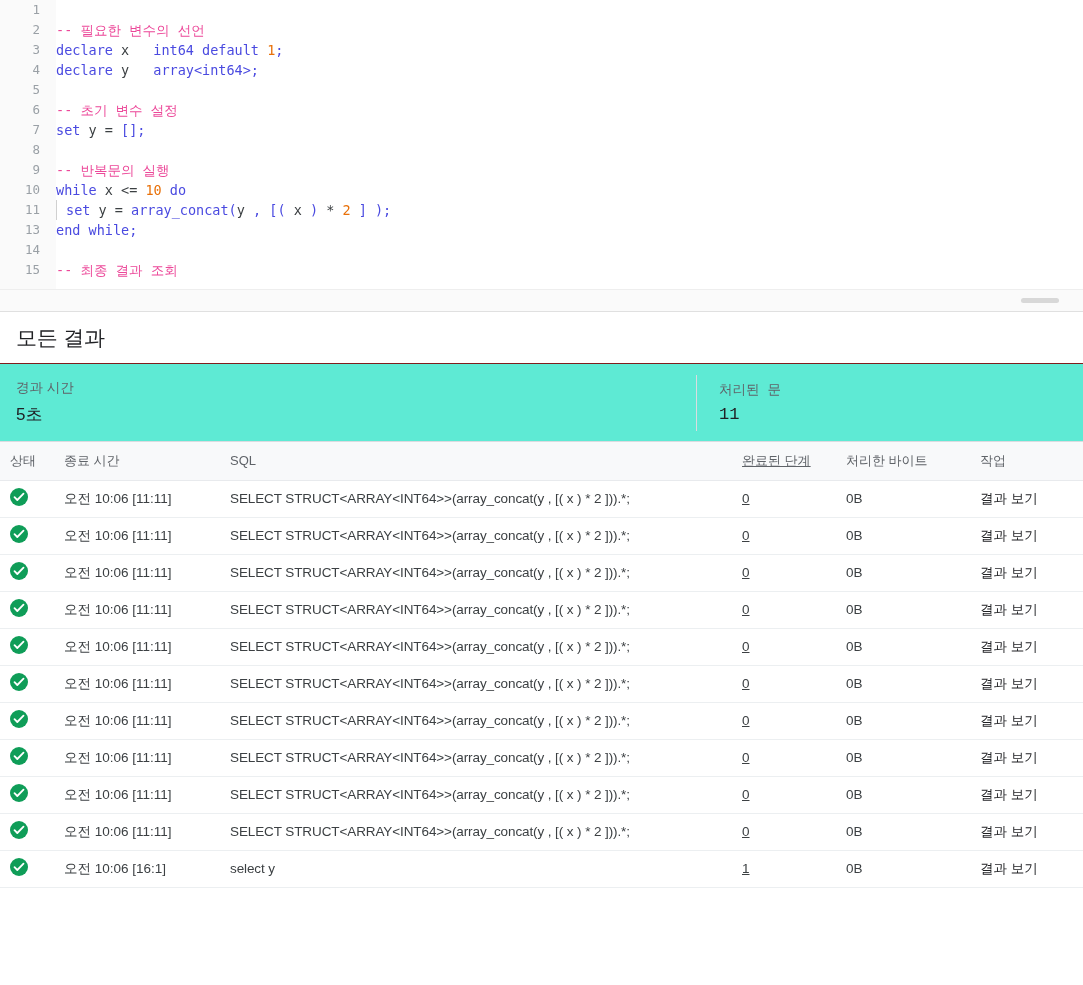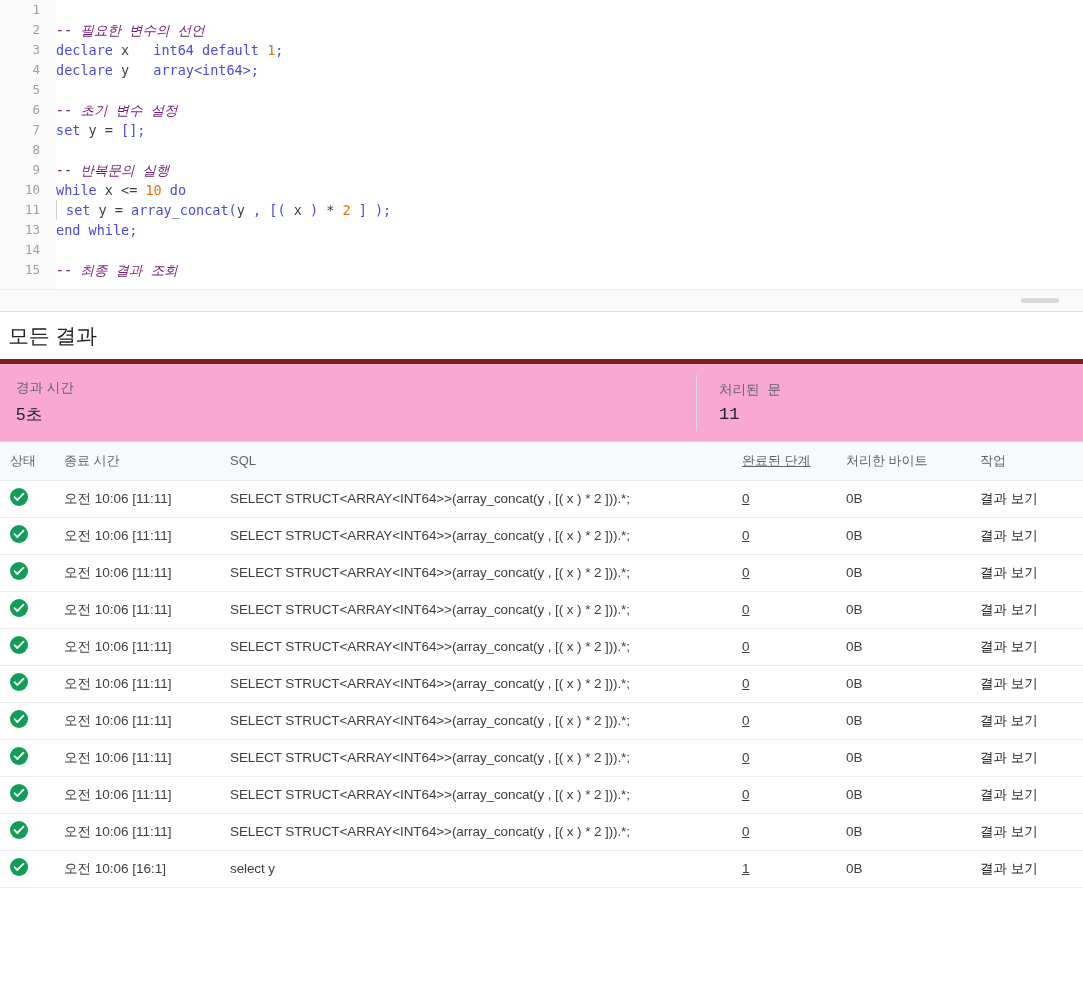"-- 필요한 변수의 선언" .tok-com { color: #701a75 -> #ec4899; font-style: italic -> none }
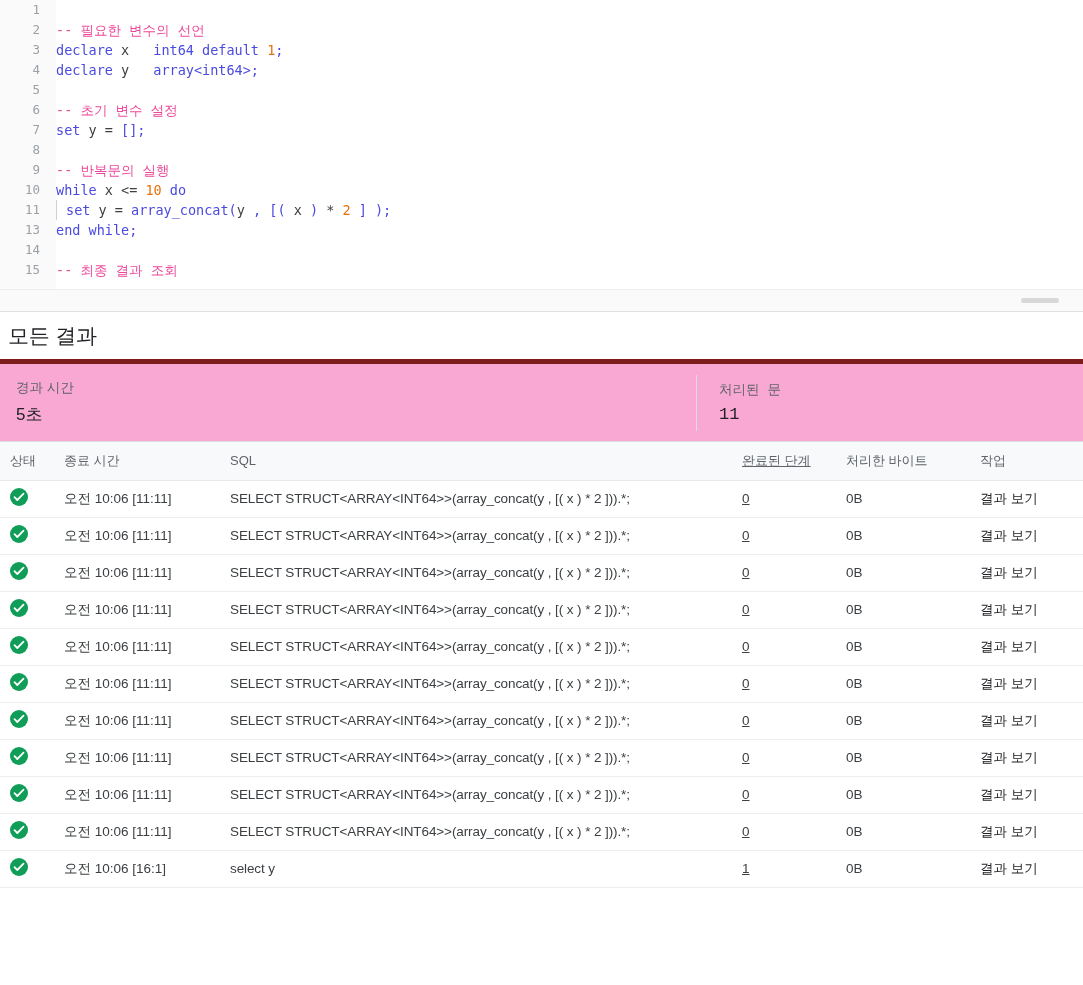"모든 결과" .results-title-bar { border-bottom: 5px solid #7f1d1d -> 1px solid #7f1d1d; padding: 0 8px -> 0 16px }
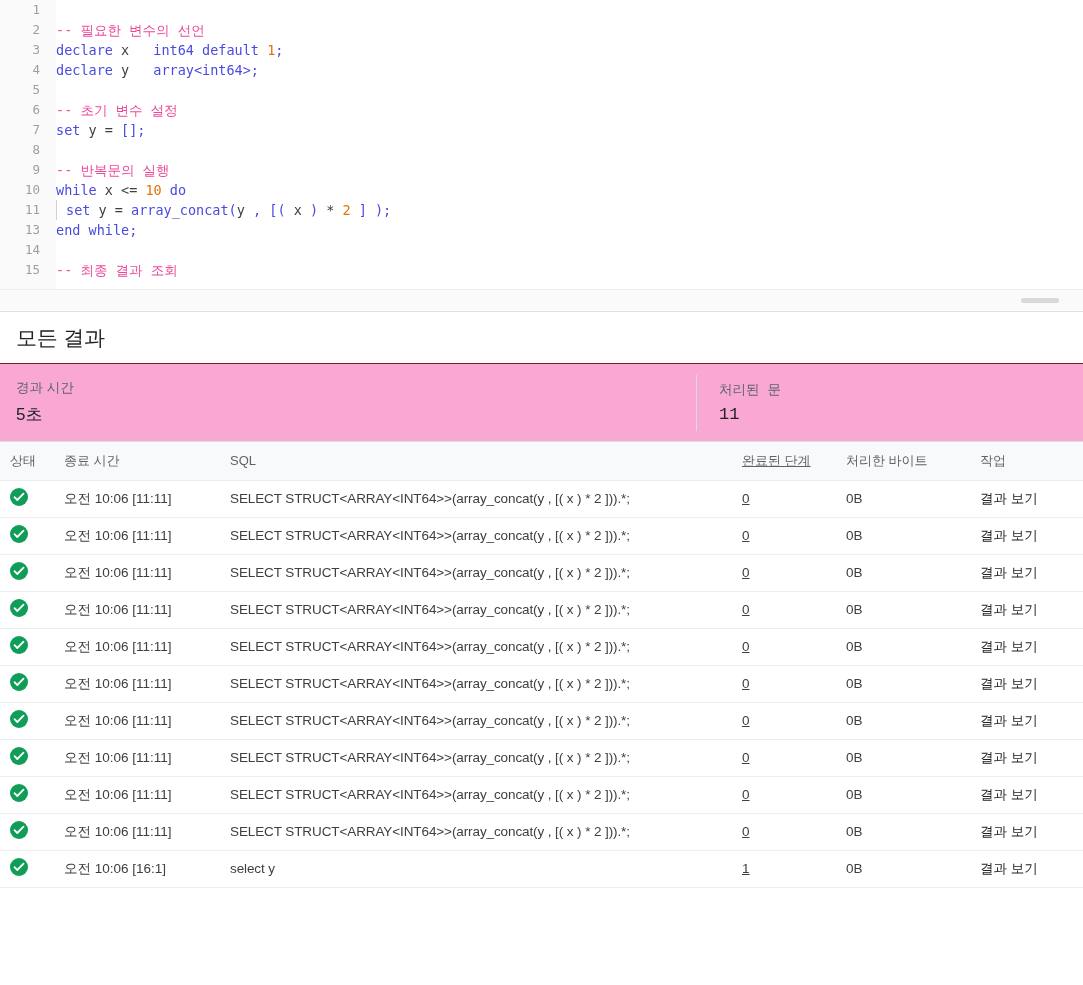"경과 시간" .stats-row { background: #f9a8d4 -> #5eead4 }
